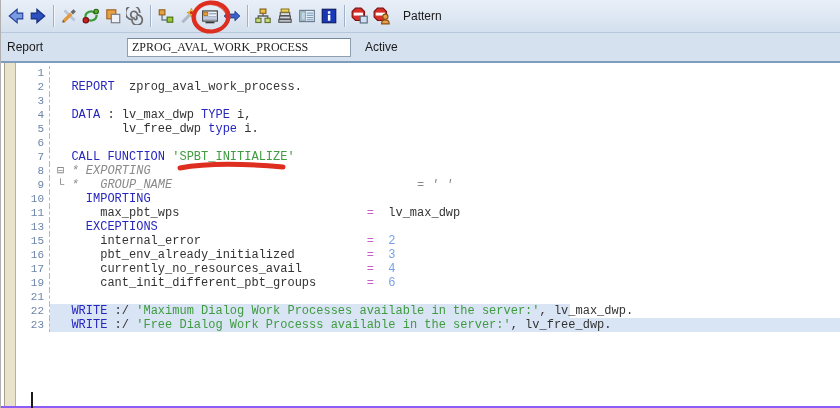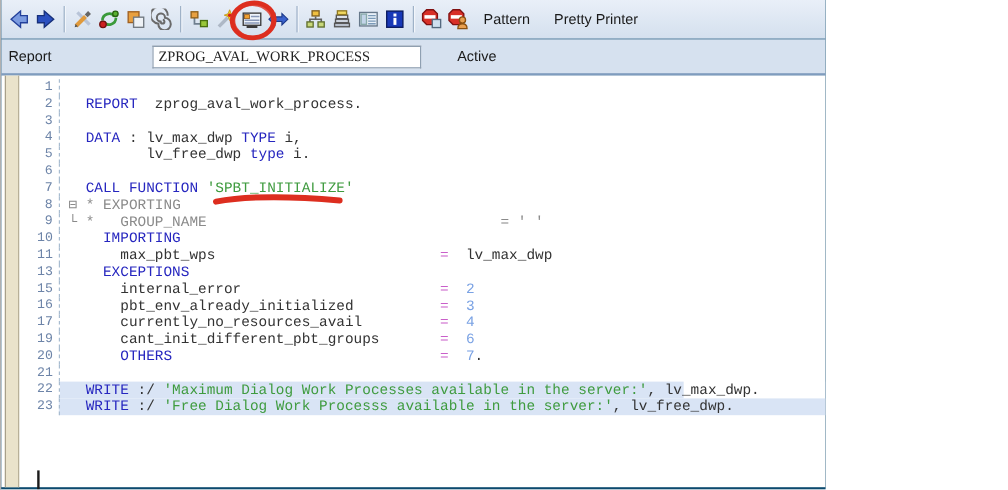"Pattern" .screen { background: #0c4a6e -> #8b5cf6; width: 688px -> 840px }
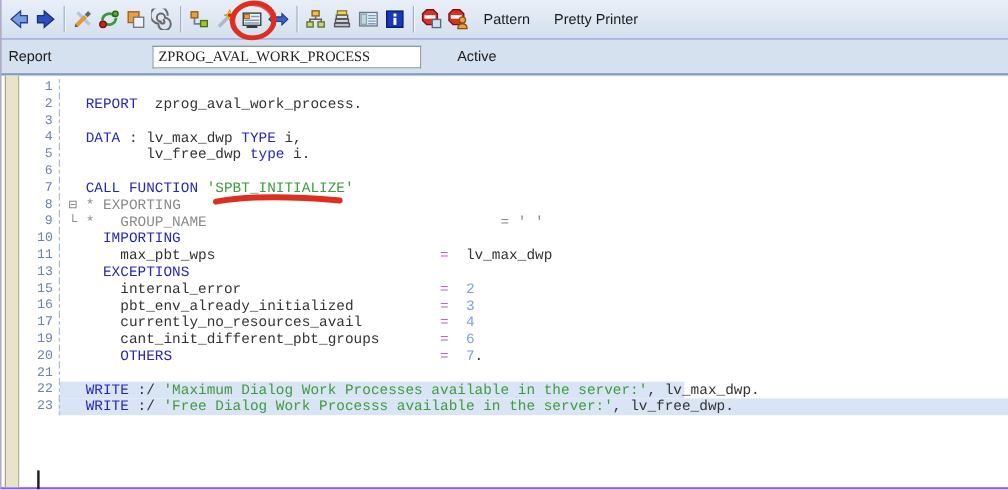"Pretty Printer" button.tb-text { html: <button>Pretty Printer</button> -> none }
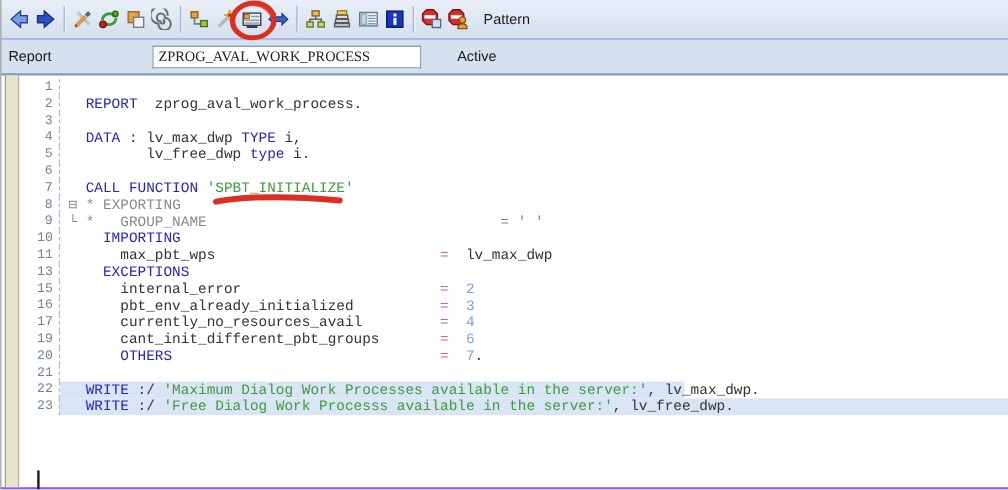"Active" .status-text { margin-left: 30px -> 14px }
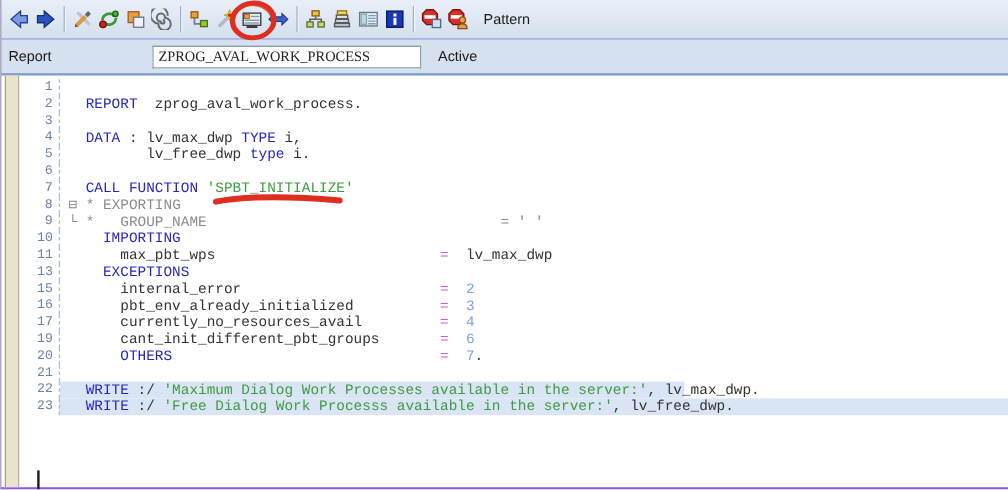"* EXPORTING" .c-c { font-style: none -> italic }
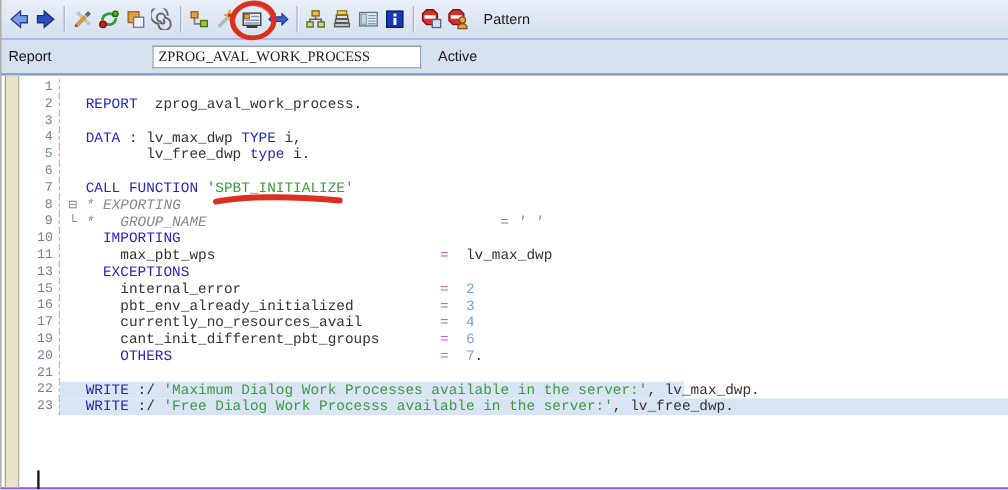"20" div.code-line { html: <div><div>20</div><div><span> </span><span>OTHERS</span><span> </span><span>=</span><span> 7</span><span>.</span></div></div> -> none }
